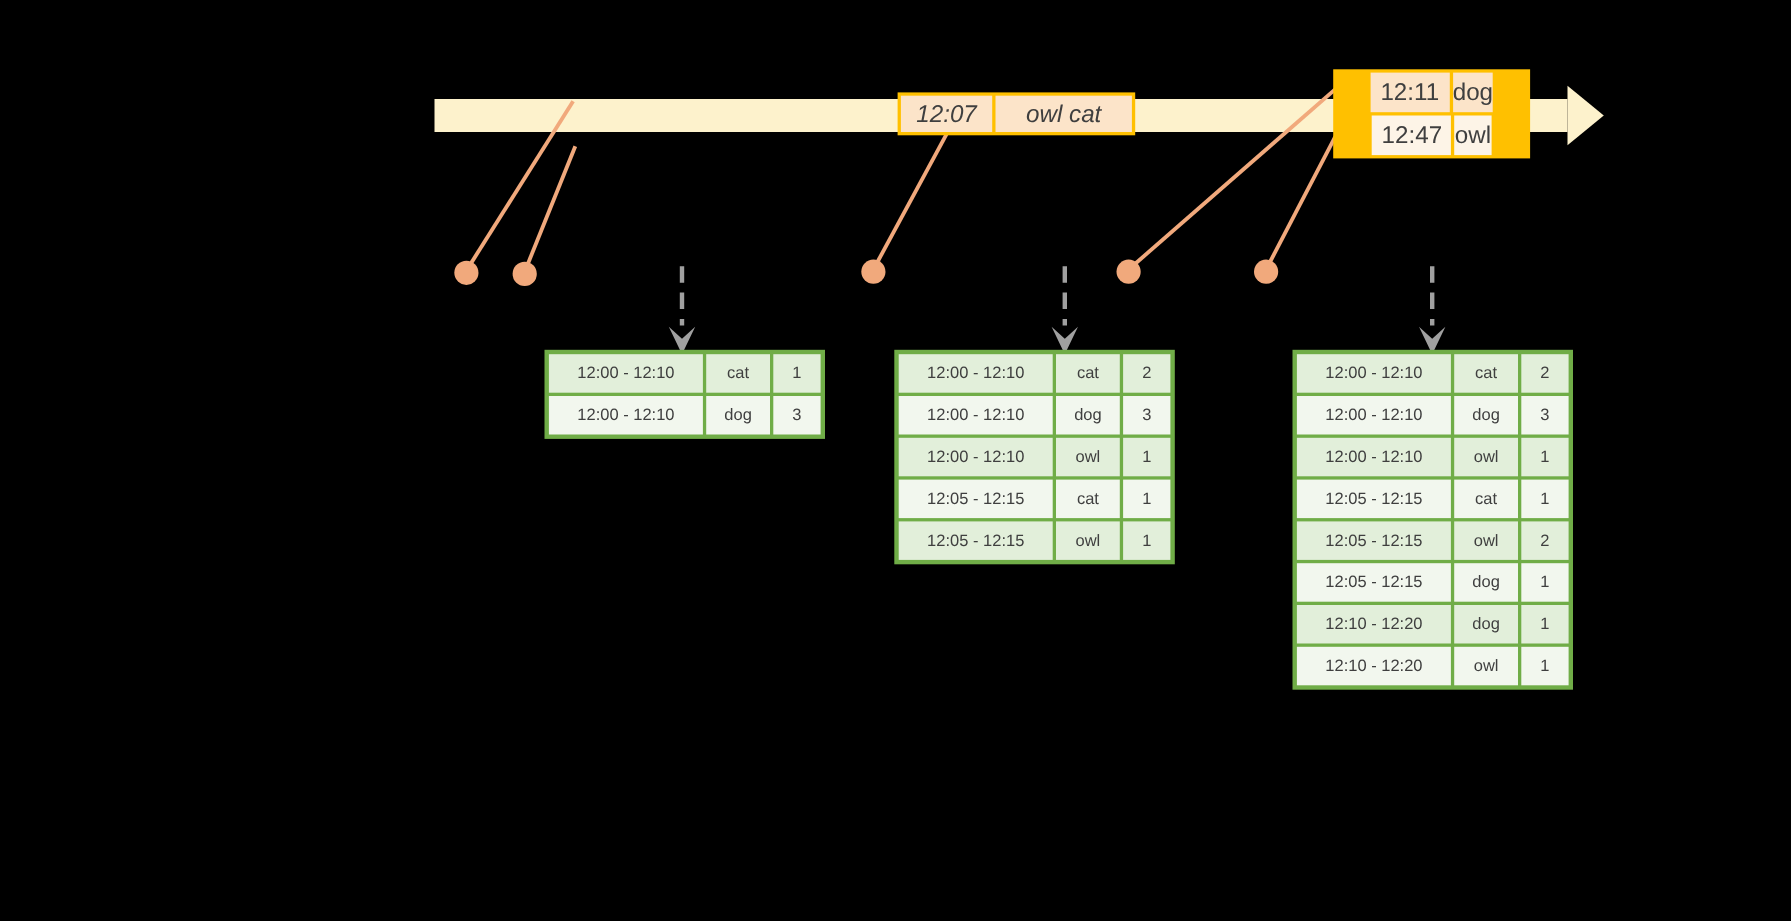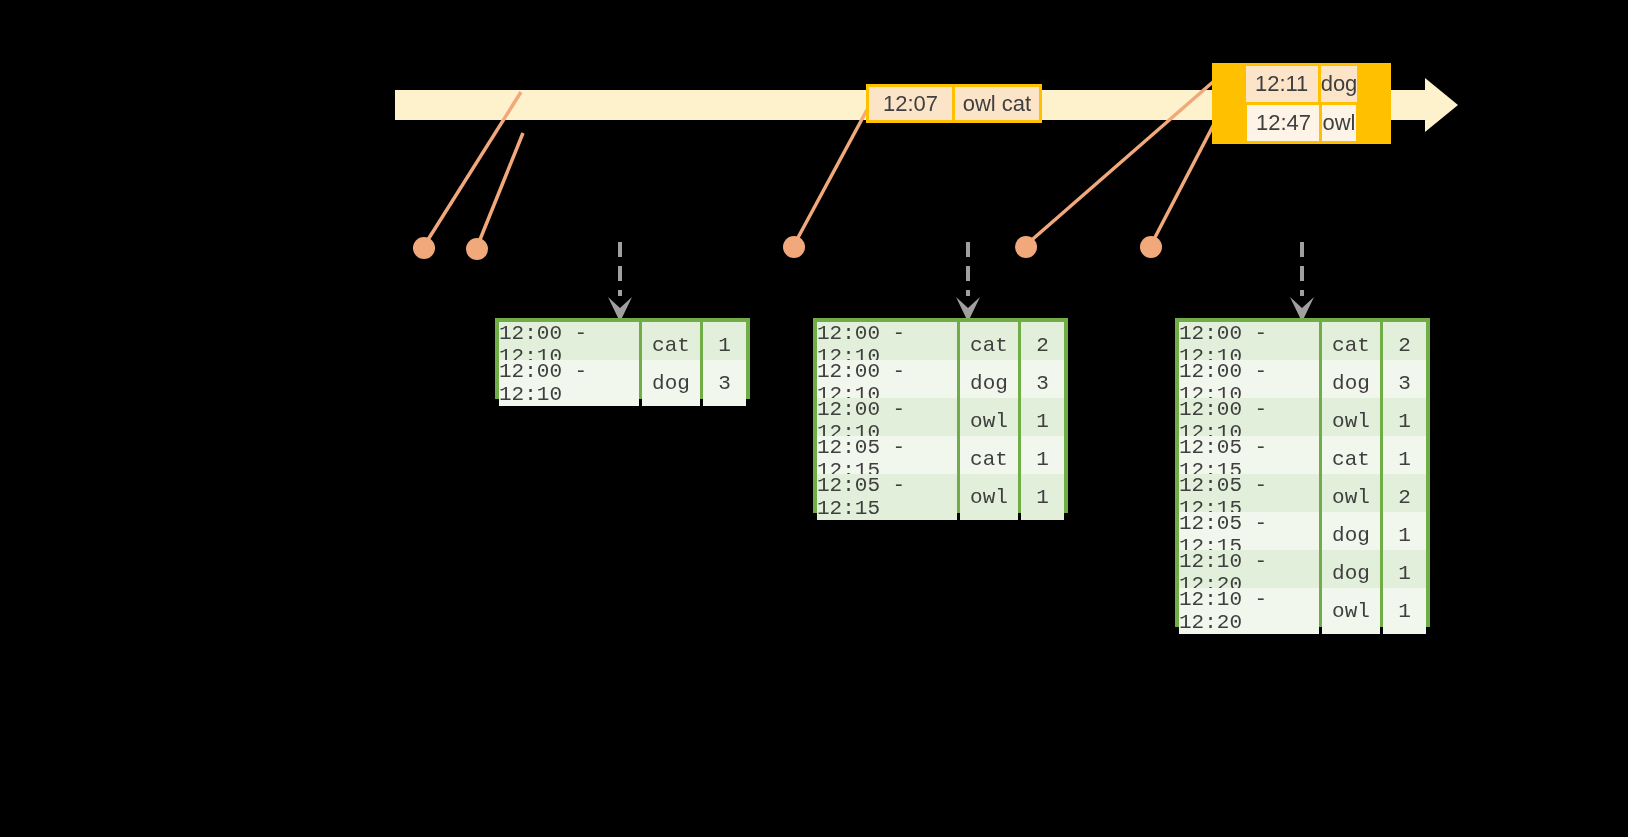"12:07" .et2 { font-style: none -> italic; left: 866px -> 816px; width: 176px -> 216px }
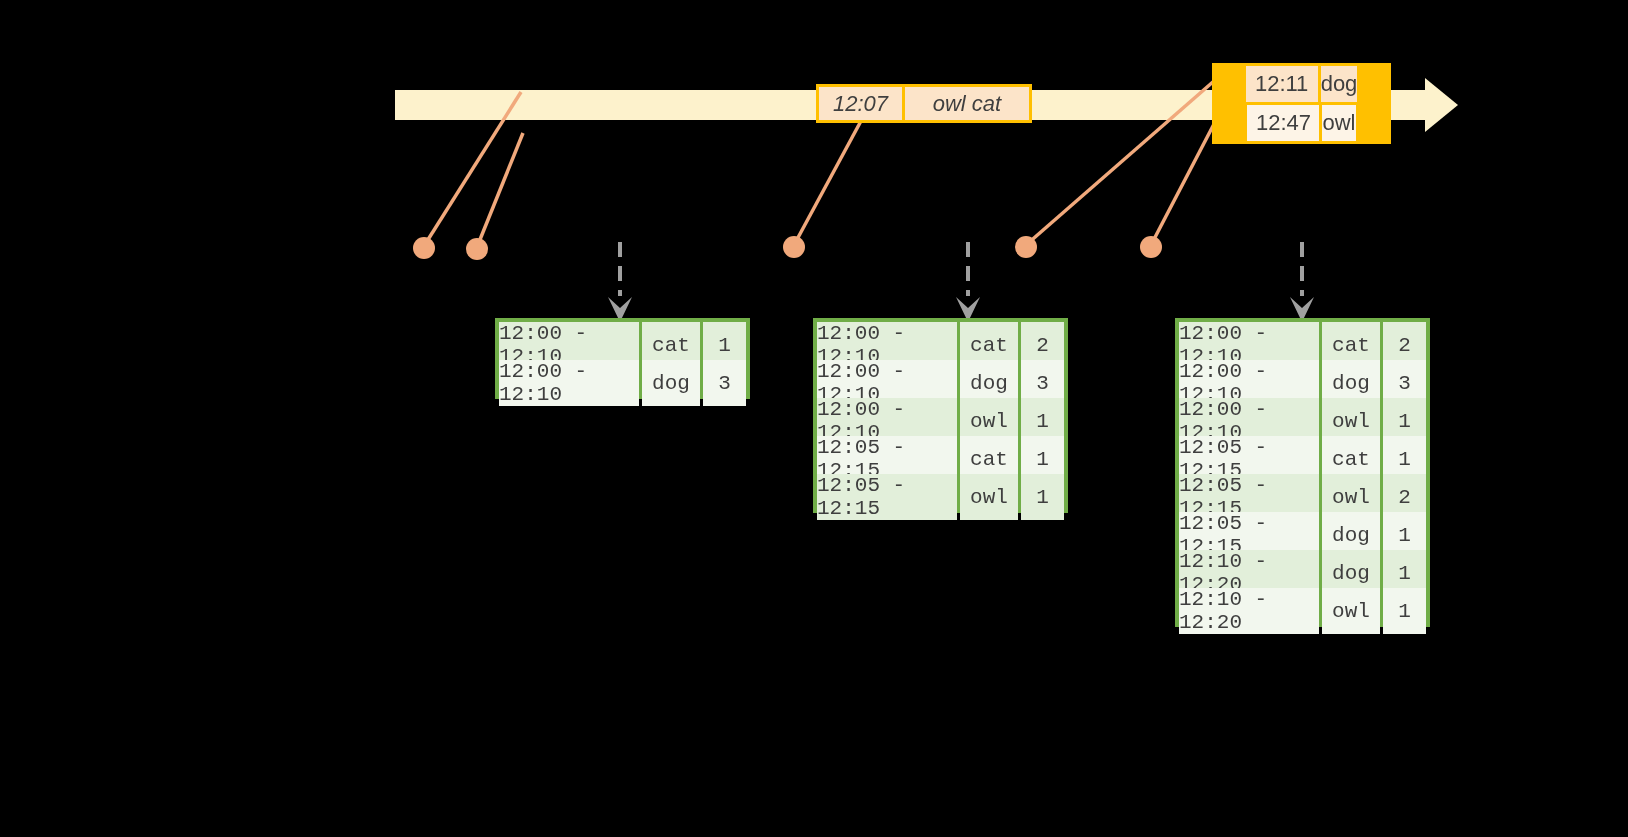"12:00 - 12:10" .rrow .cell { font-family: Liberation Mono, monospace -> none; font-size: 21px -> 15px }
